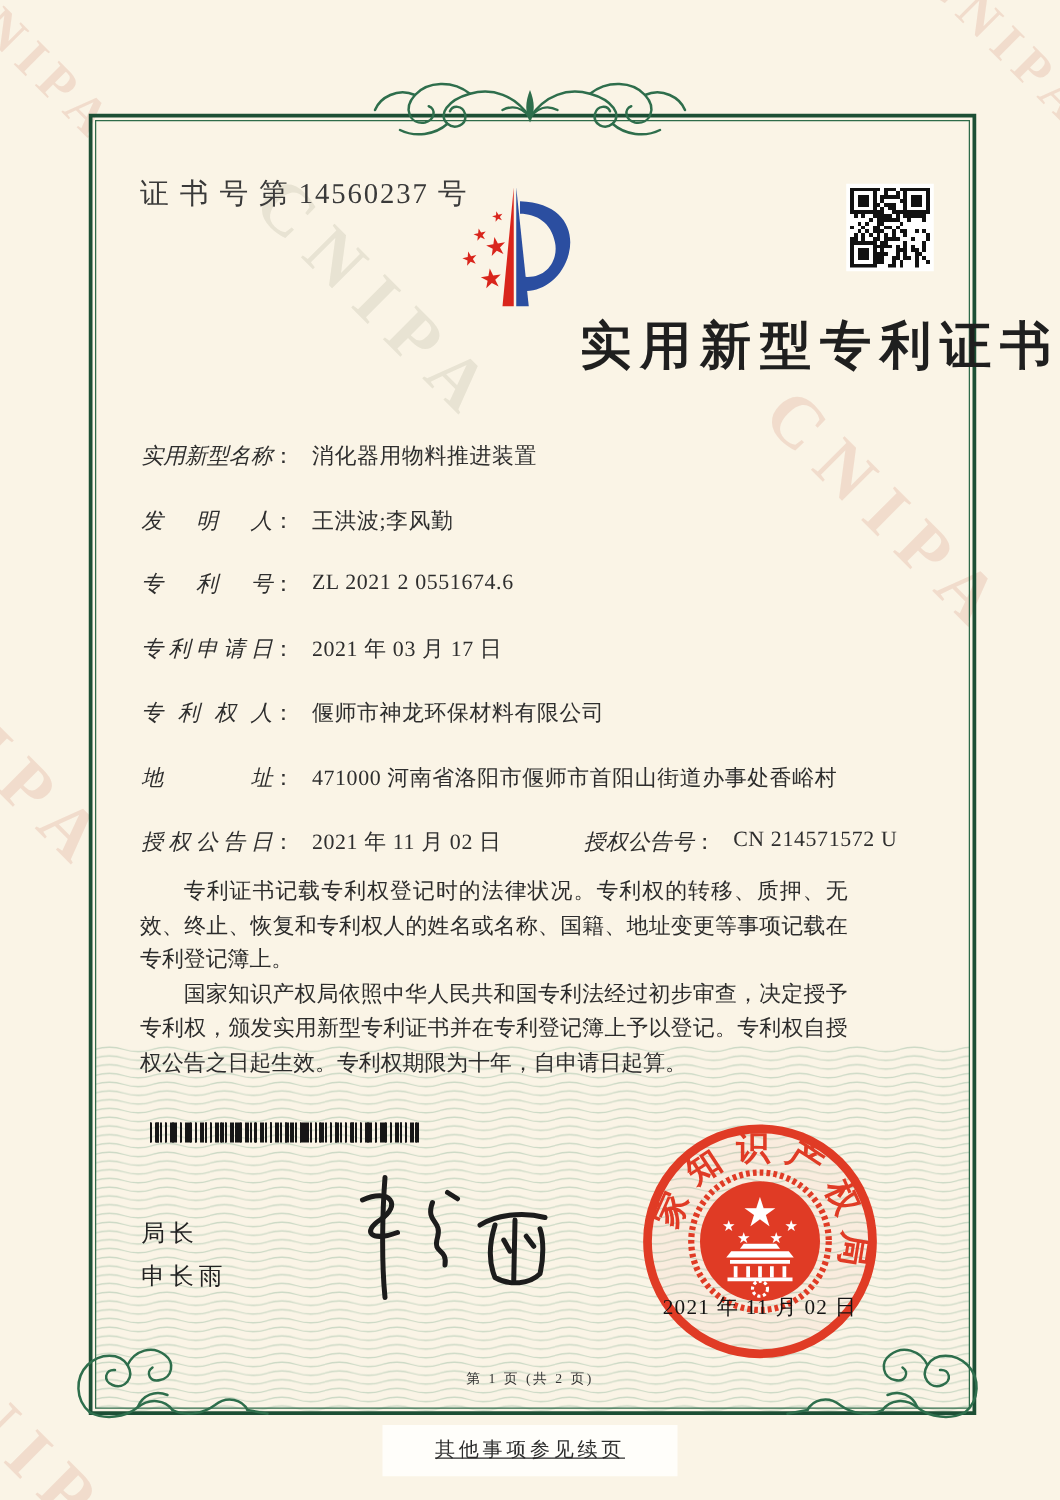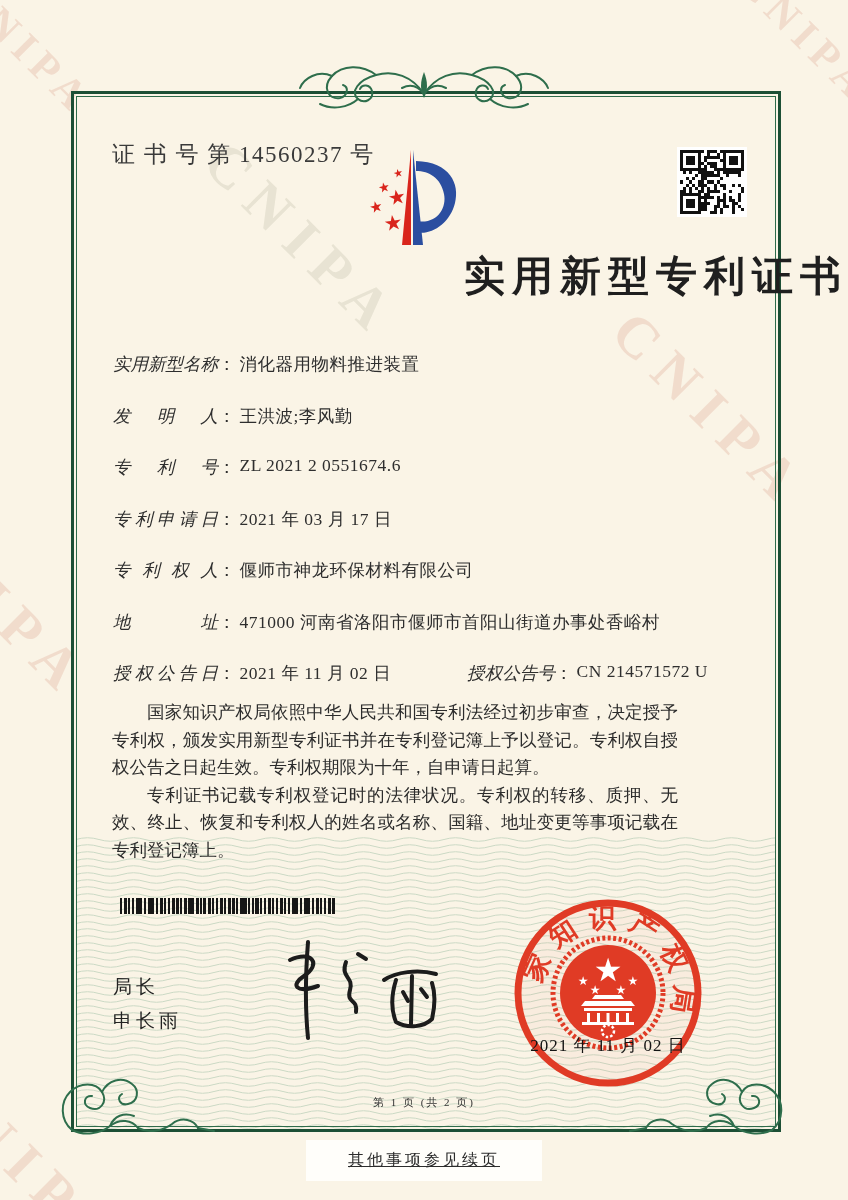"消化器用物料推进装置" .fvalue { margin-left: 4px -> 14px }
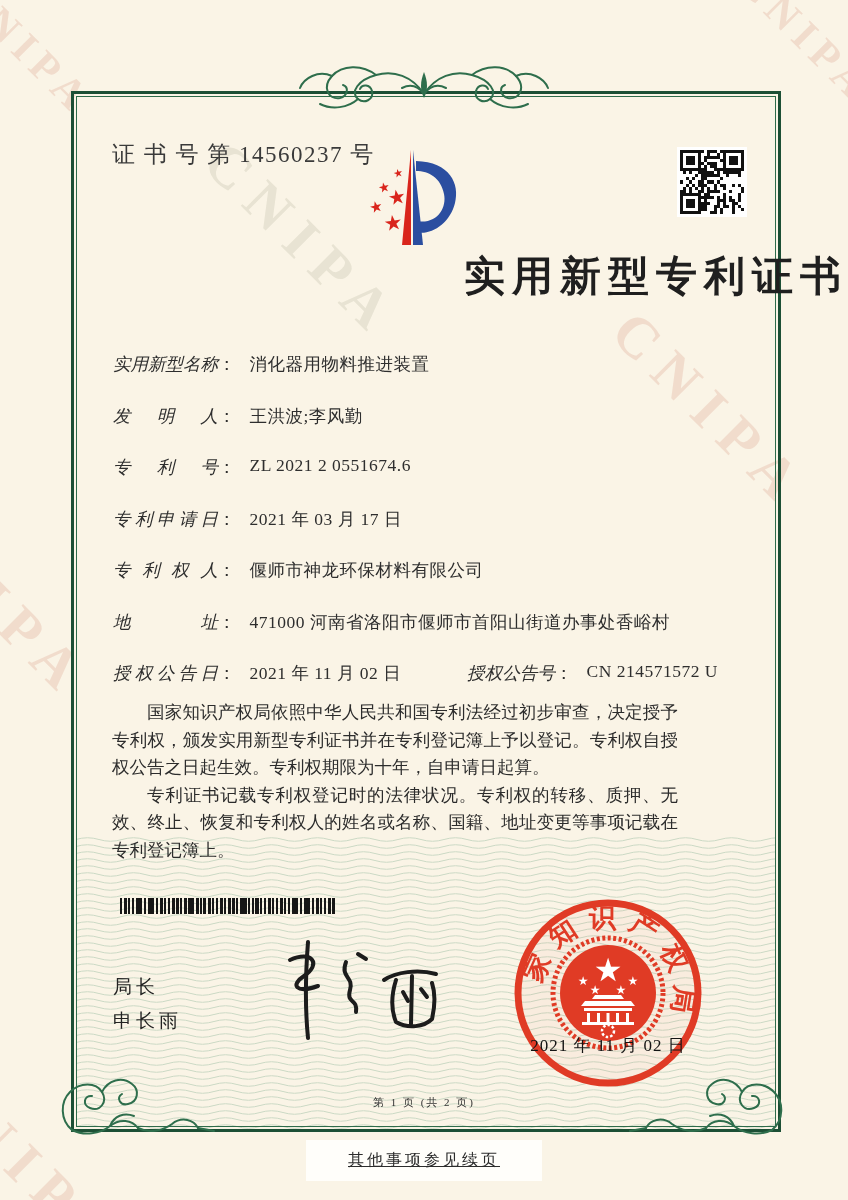"国家知识产权局依照中华人民共和国专利法经过初步审查，决定授予专利权，颁发实用新型" p { order: before "专利证书记载专利权登记时的法律状况。专利权的转移、质押、无效、终止、恢复和专利权" -> after "专利证书记载专利权登记时的法律状况。专利权的转移、质押、无效、终止、恢复和专利权" }
